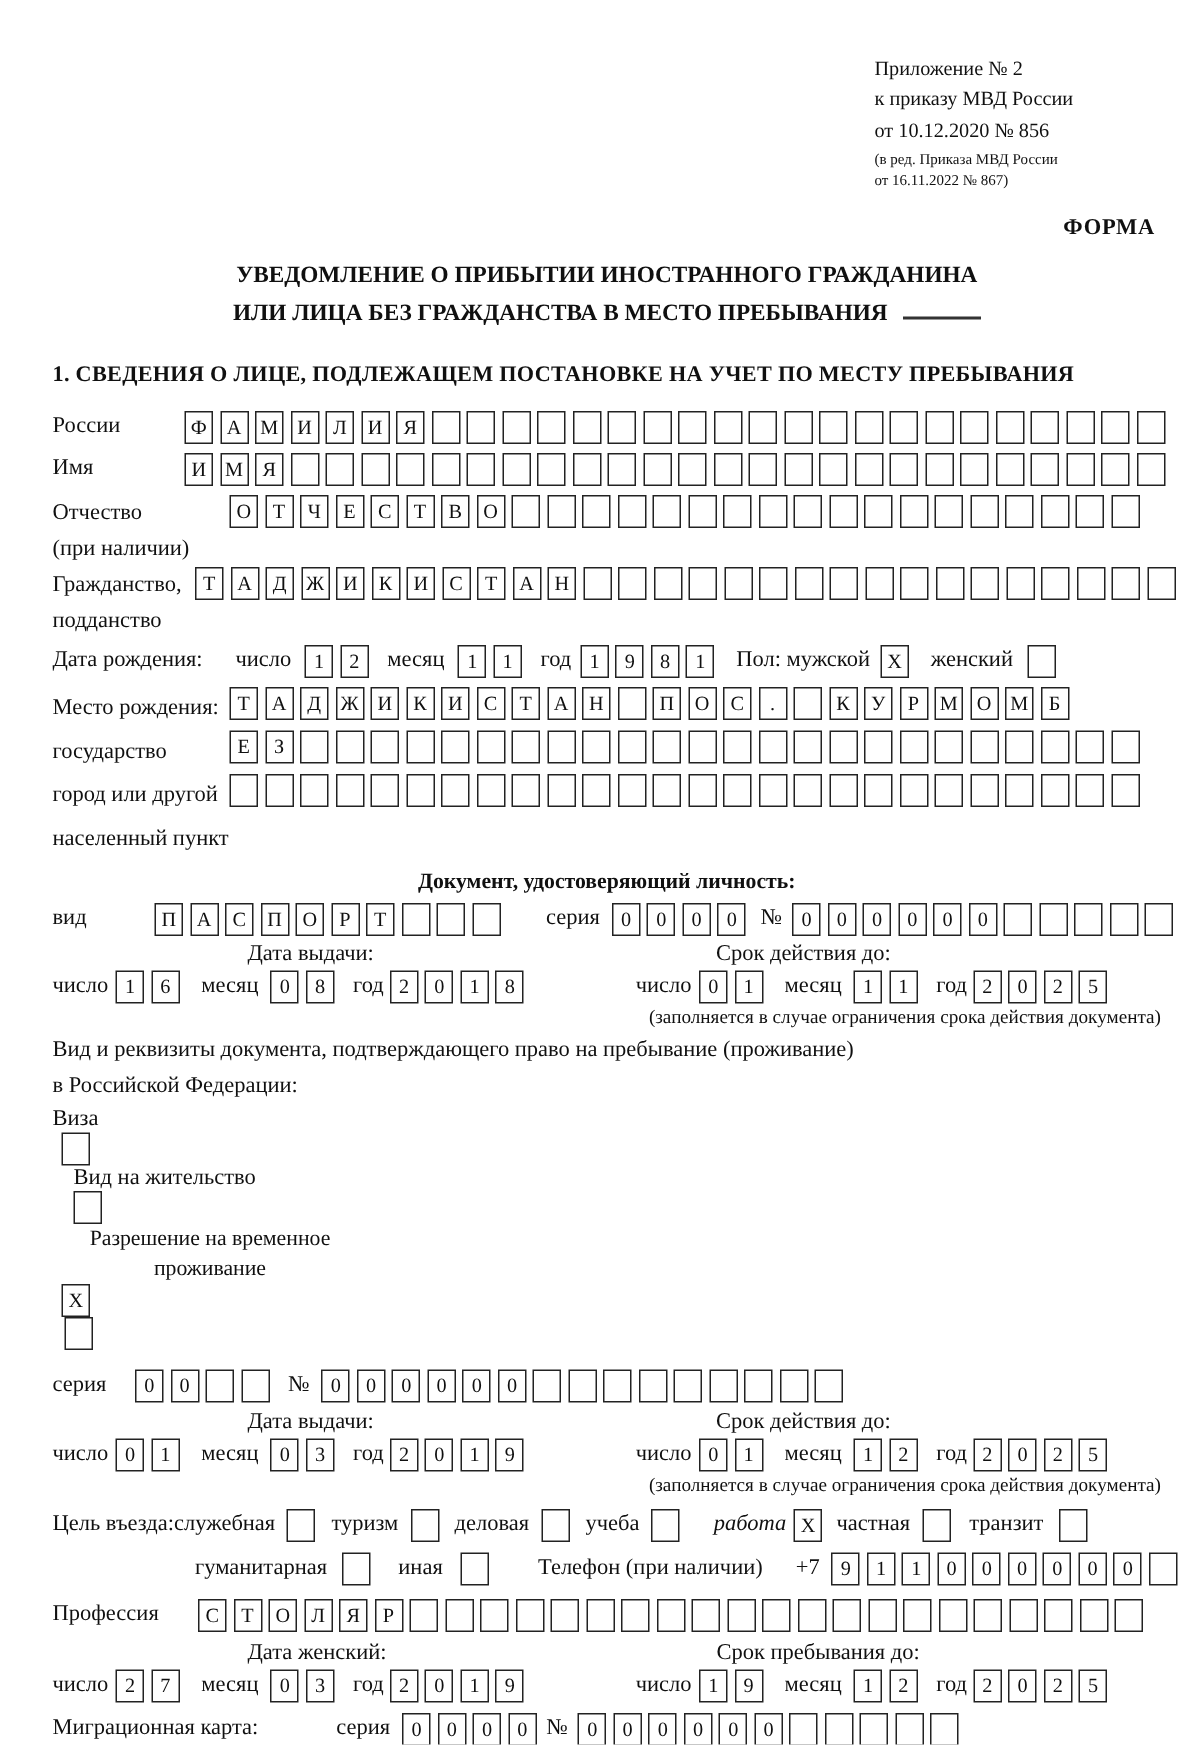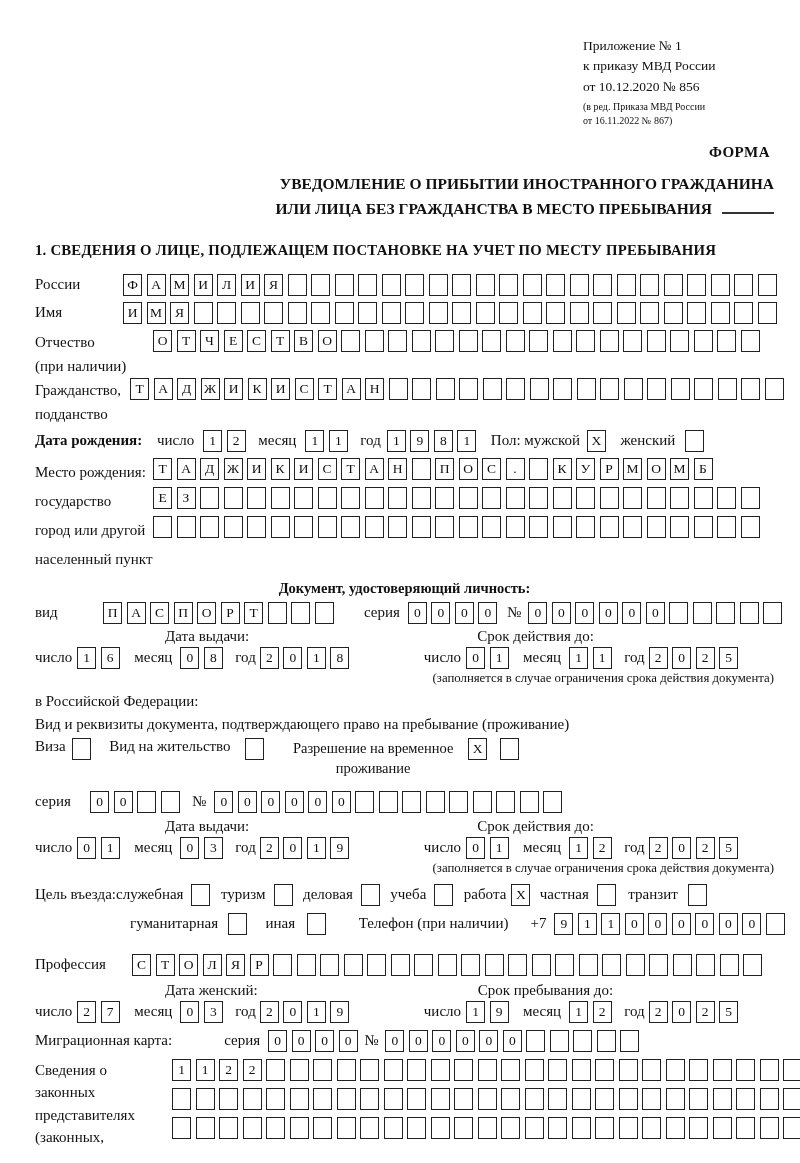"Приложение № 1" div { text: 1 -> 2 }
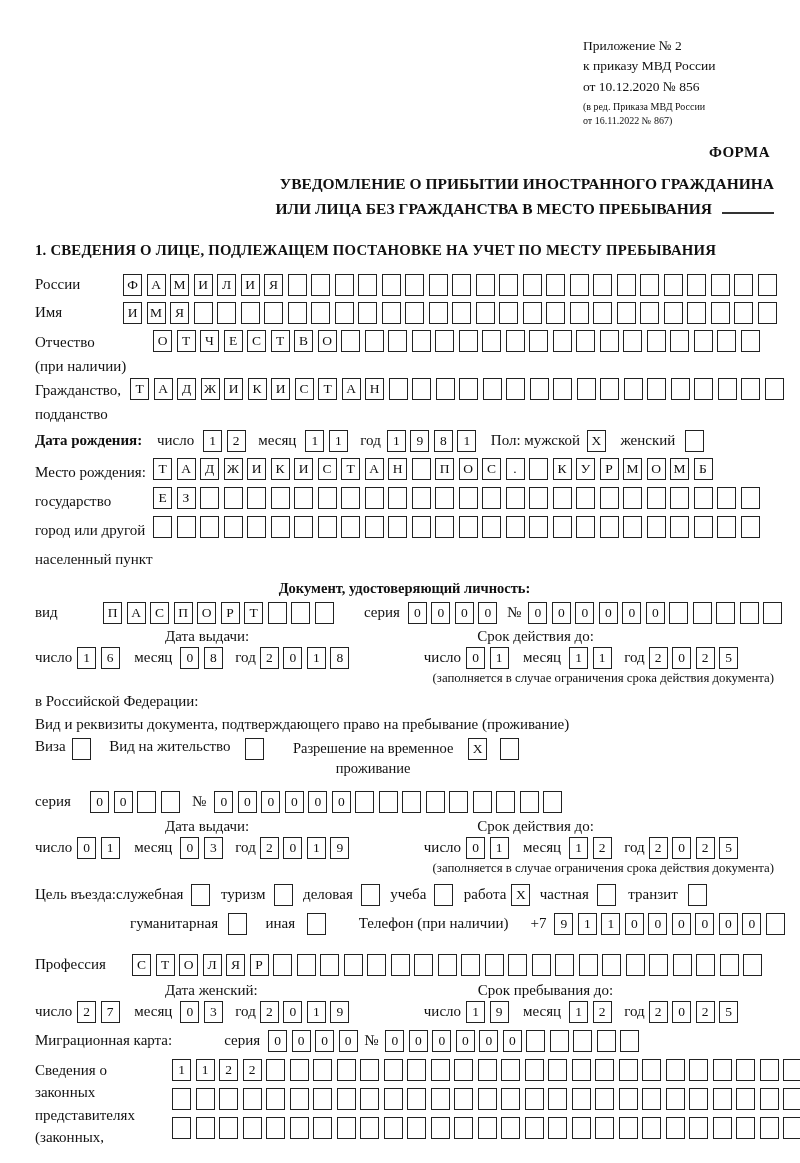"УВЕДОМЛЕНИЕ О ПРИБЫТИИ ИНОСТРАННОГО" .title { text-align: right -> center }
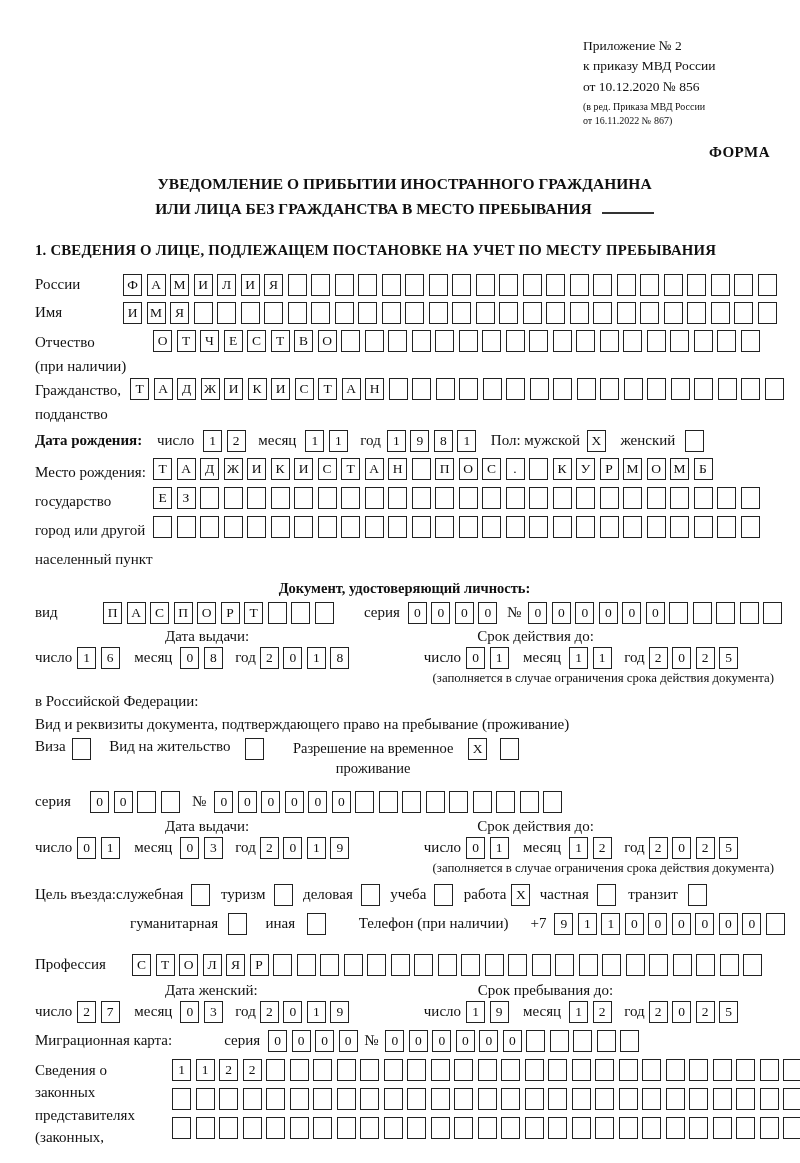"Дата рождения:" span.lbl { font-weight: bold -> none }
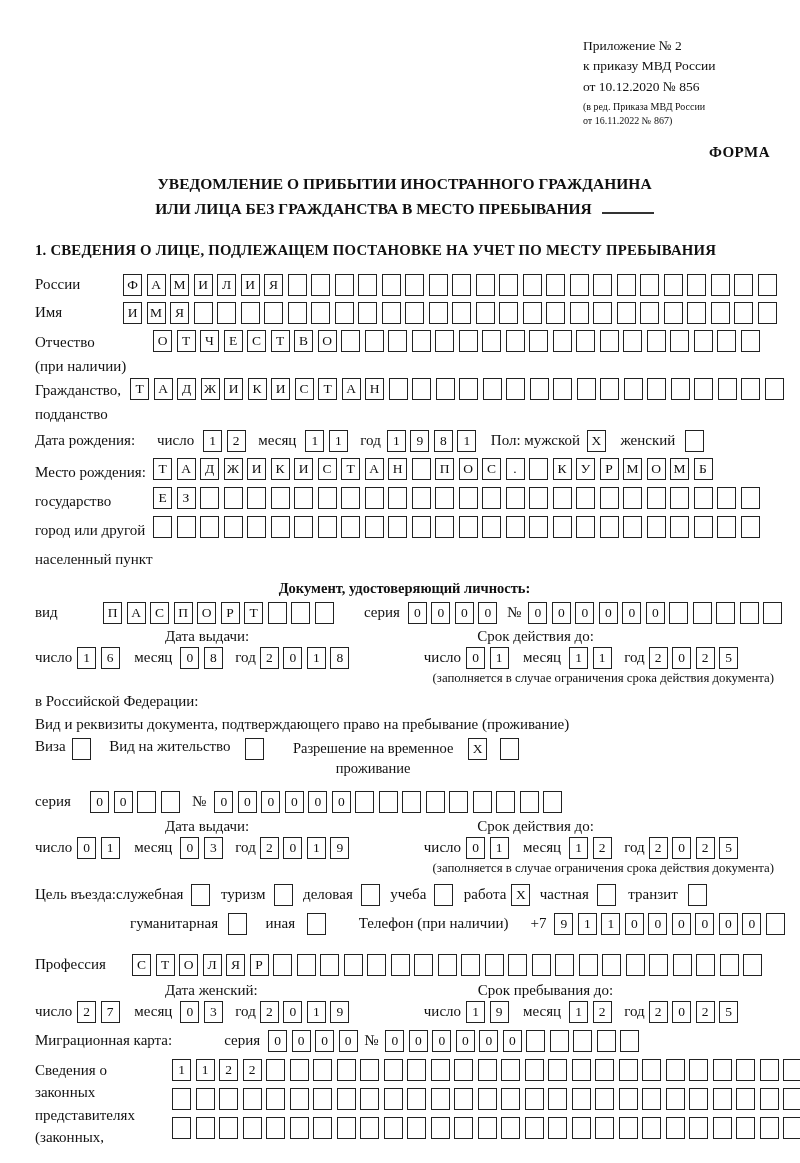"в Российской Федерации:" div.lbl { order: before "Вид и реквизиты документа," -> after "Вид и реквизиты документа," }
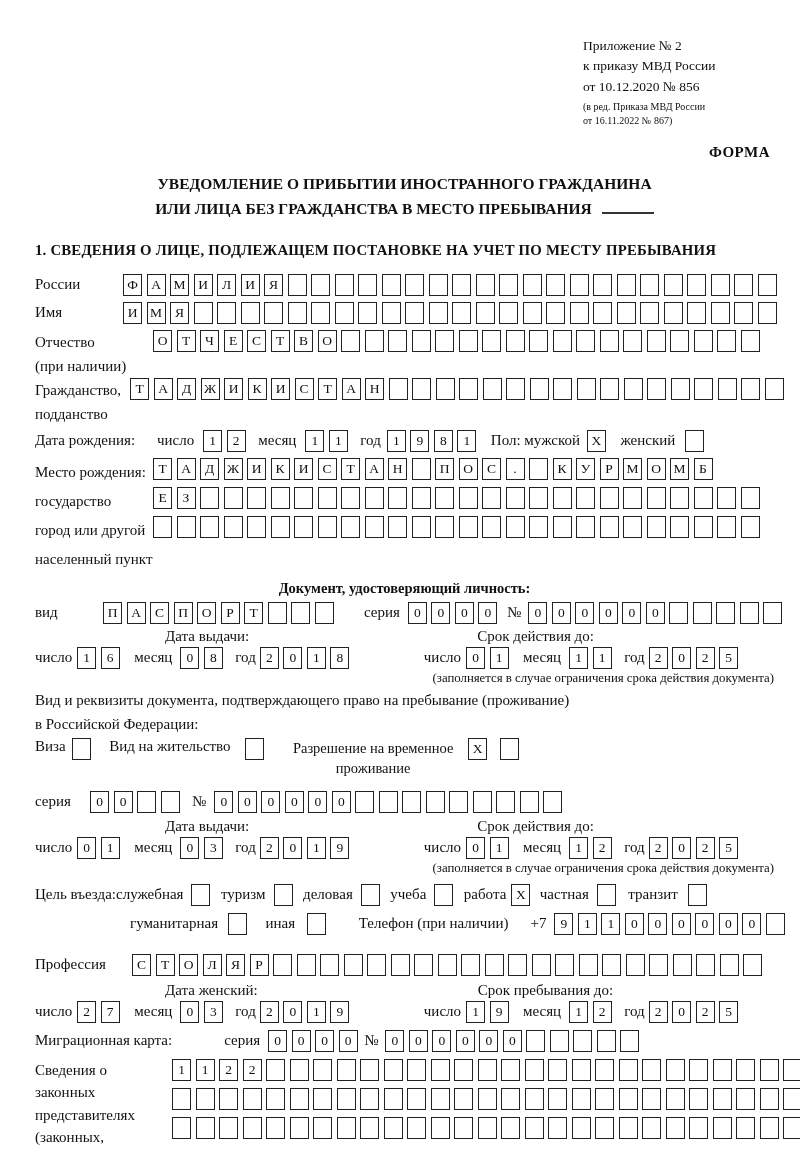"Виза" div.rowt { flex-direction: none -> column }
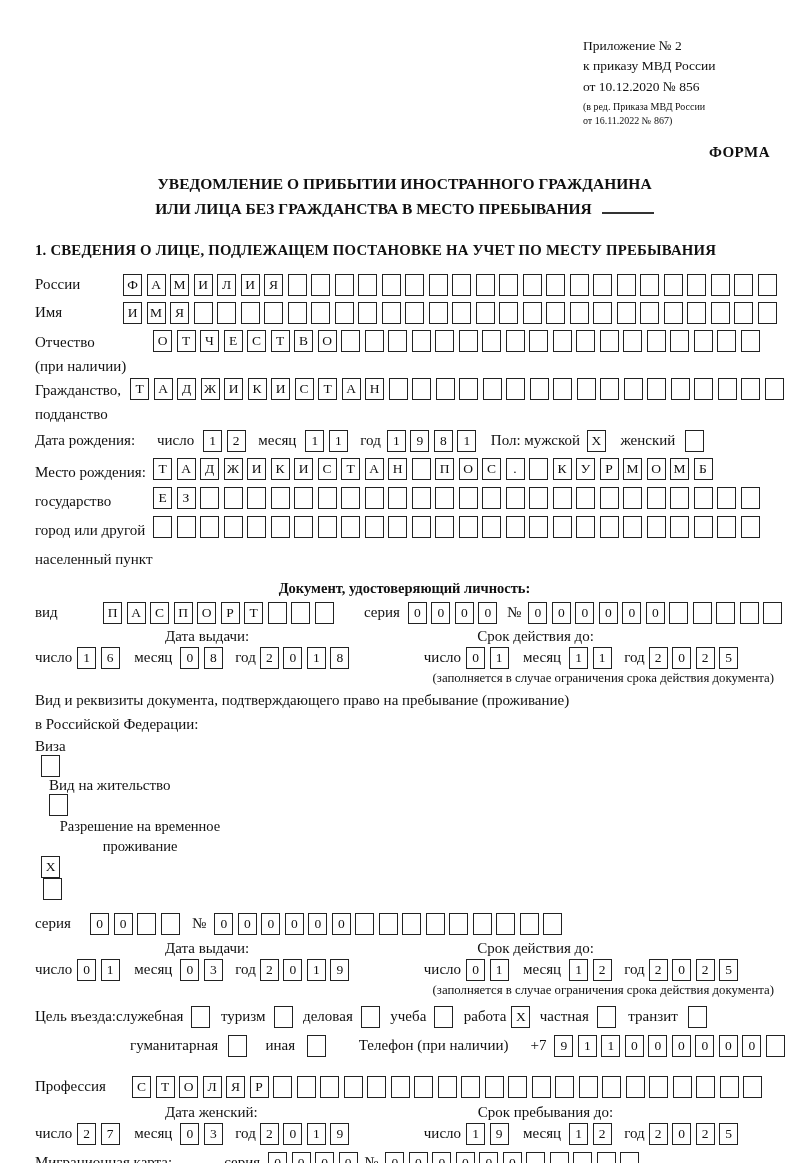"работа" span.lbl { font-style: none -> italic; margin-left: 6px -> 18px }
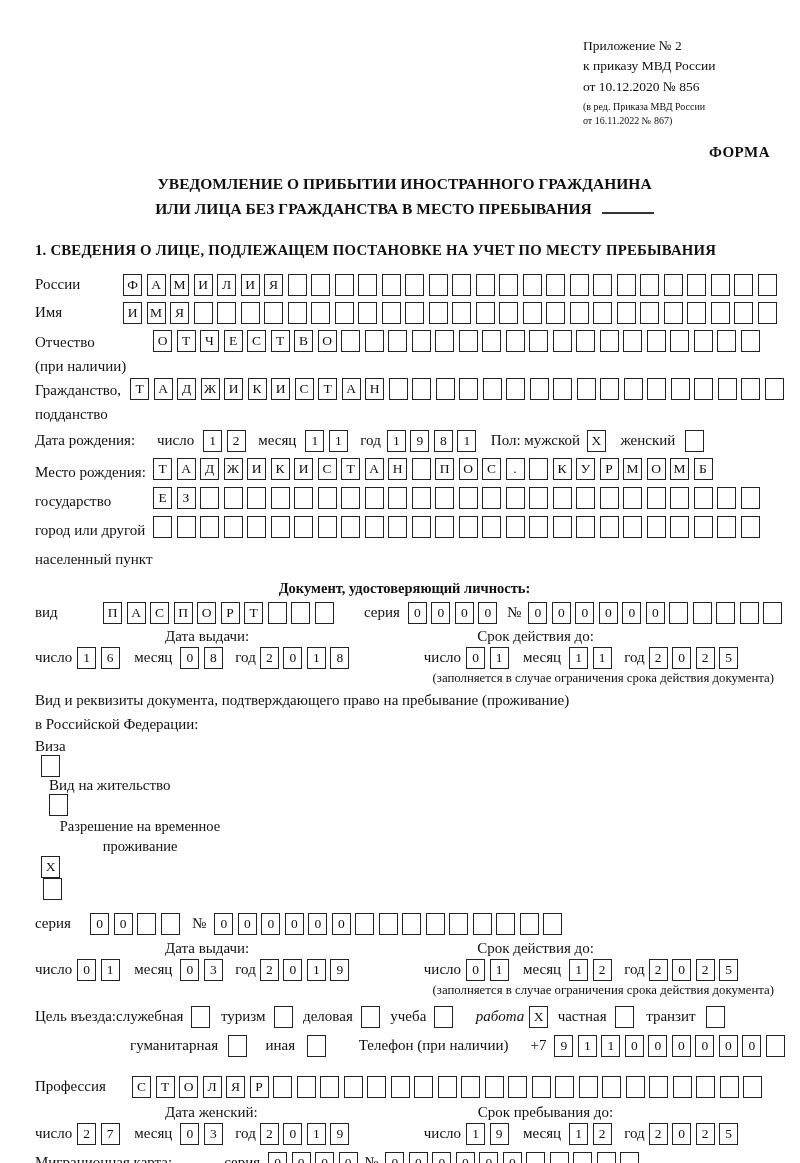"Профессия" div.row { margin-top: 19px -> 9px }
